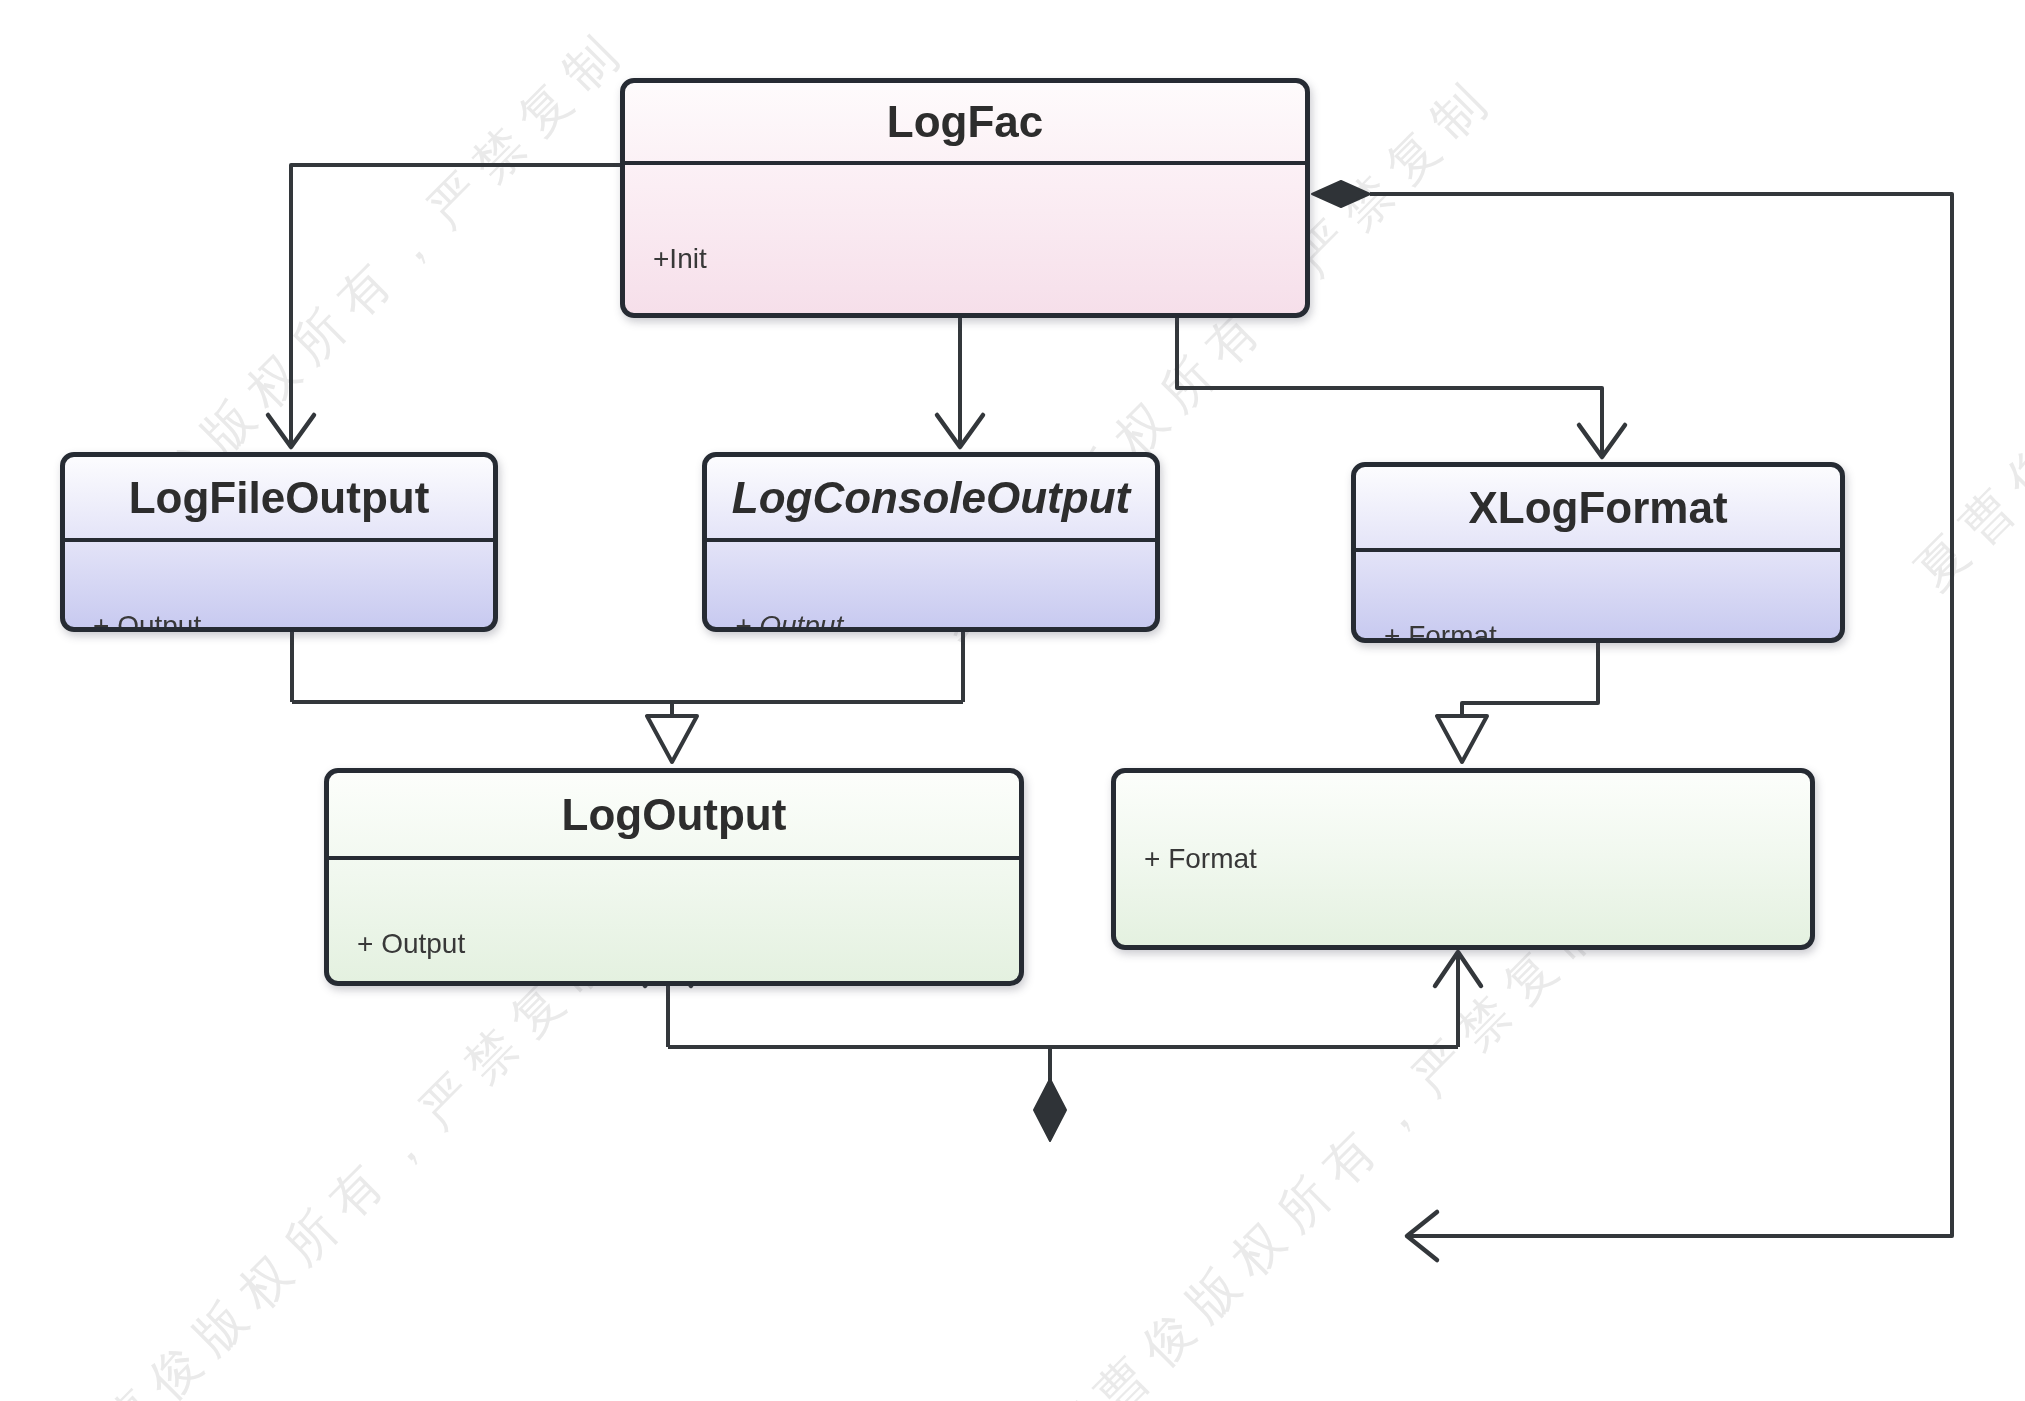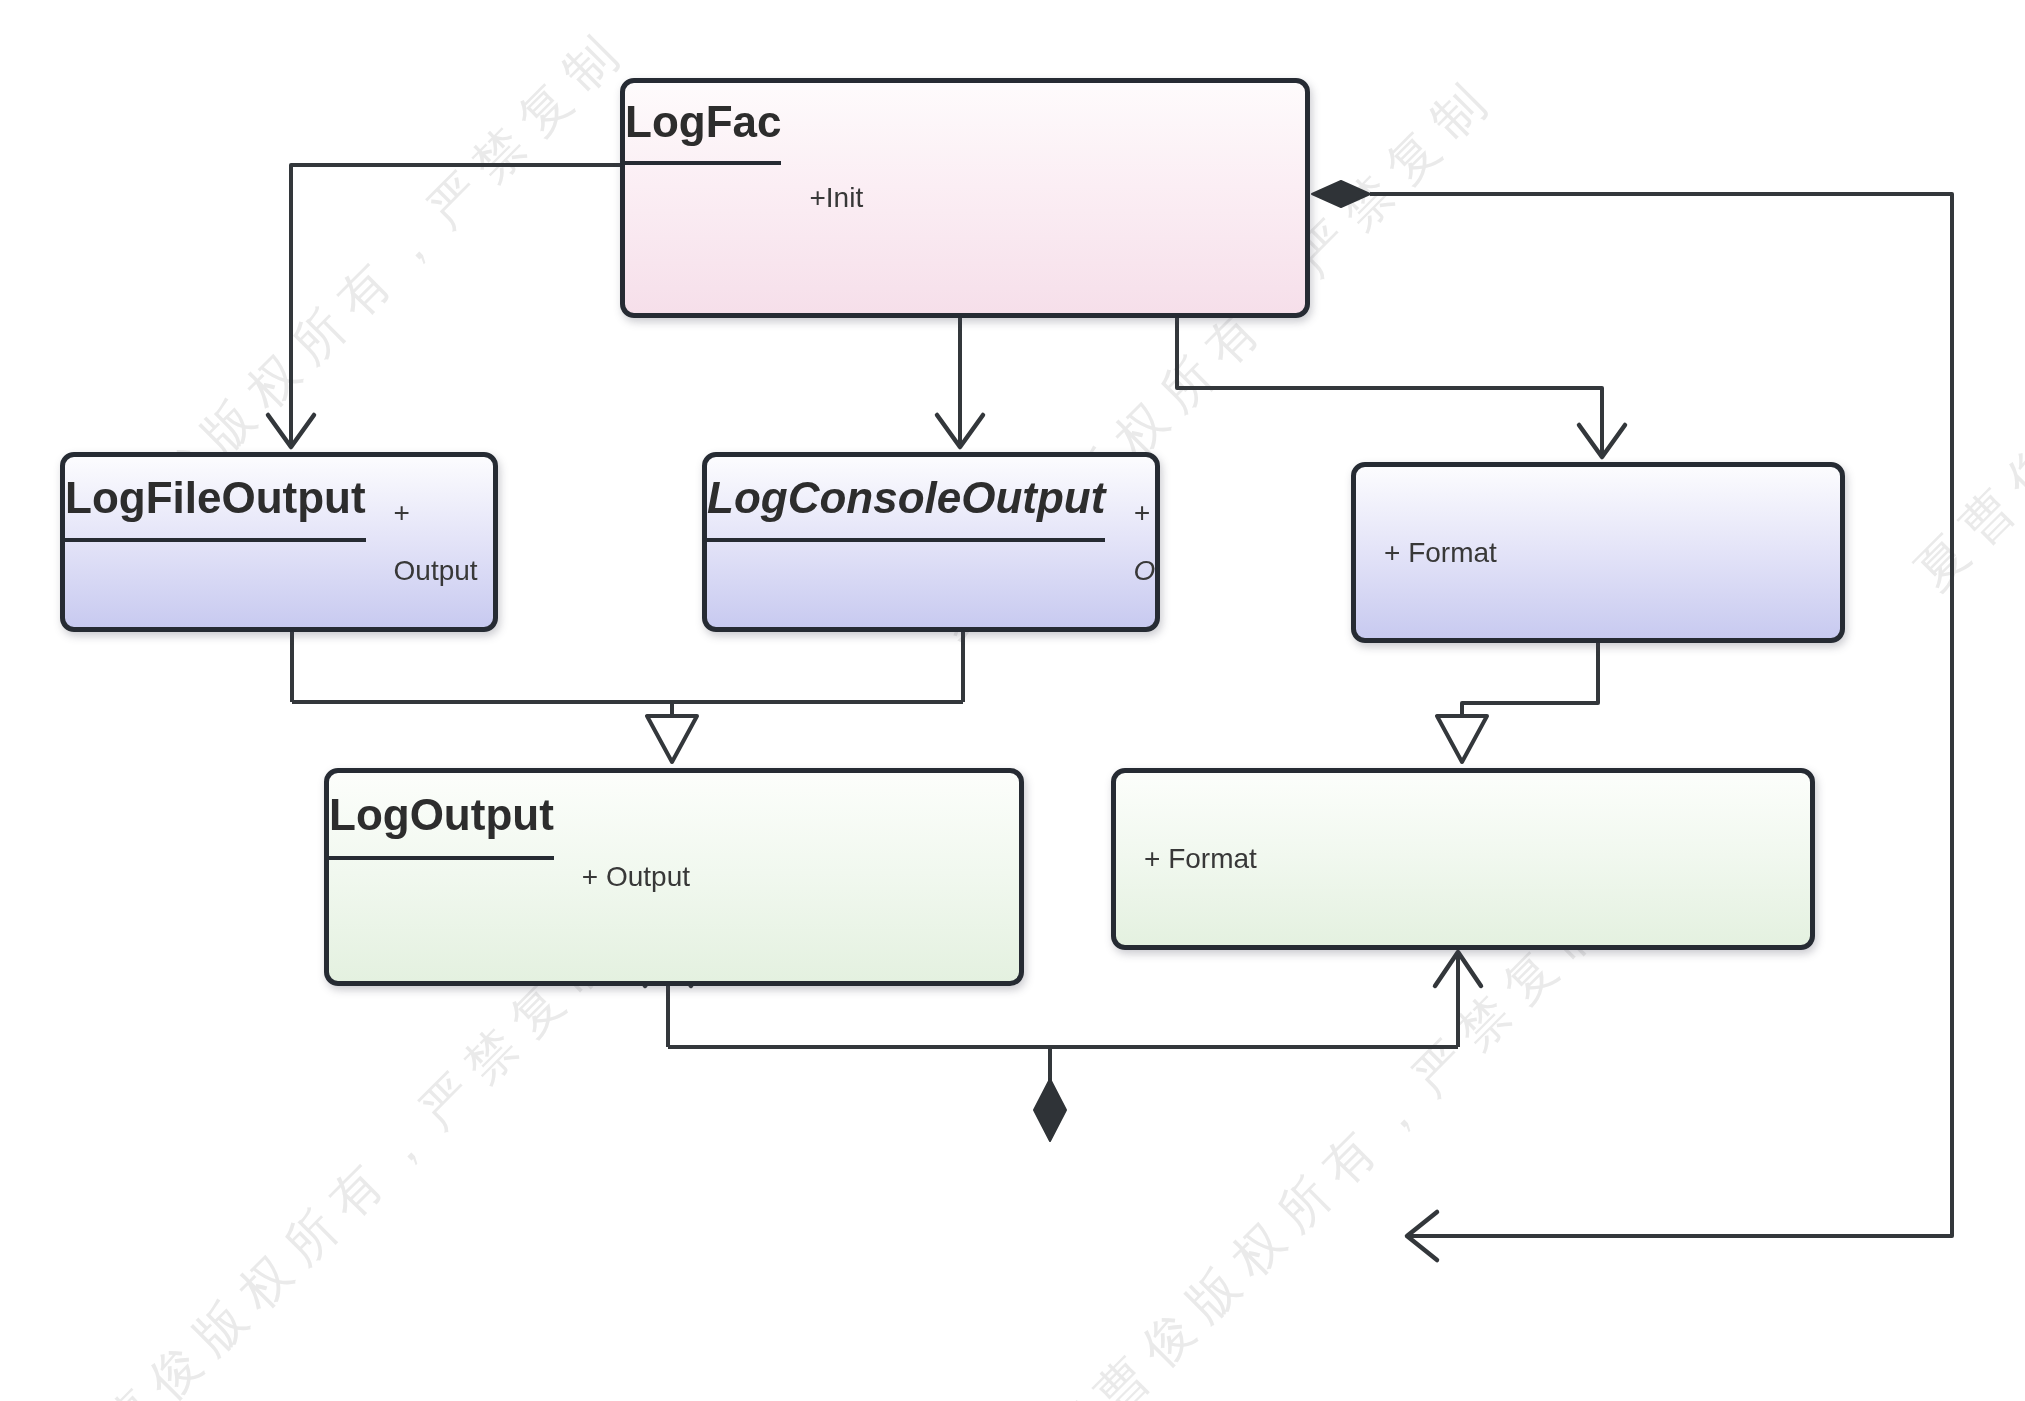"LogFac" .uml-class { flex-direction: row -> column; gap: none -> 39px }
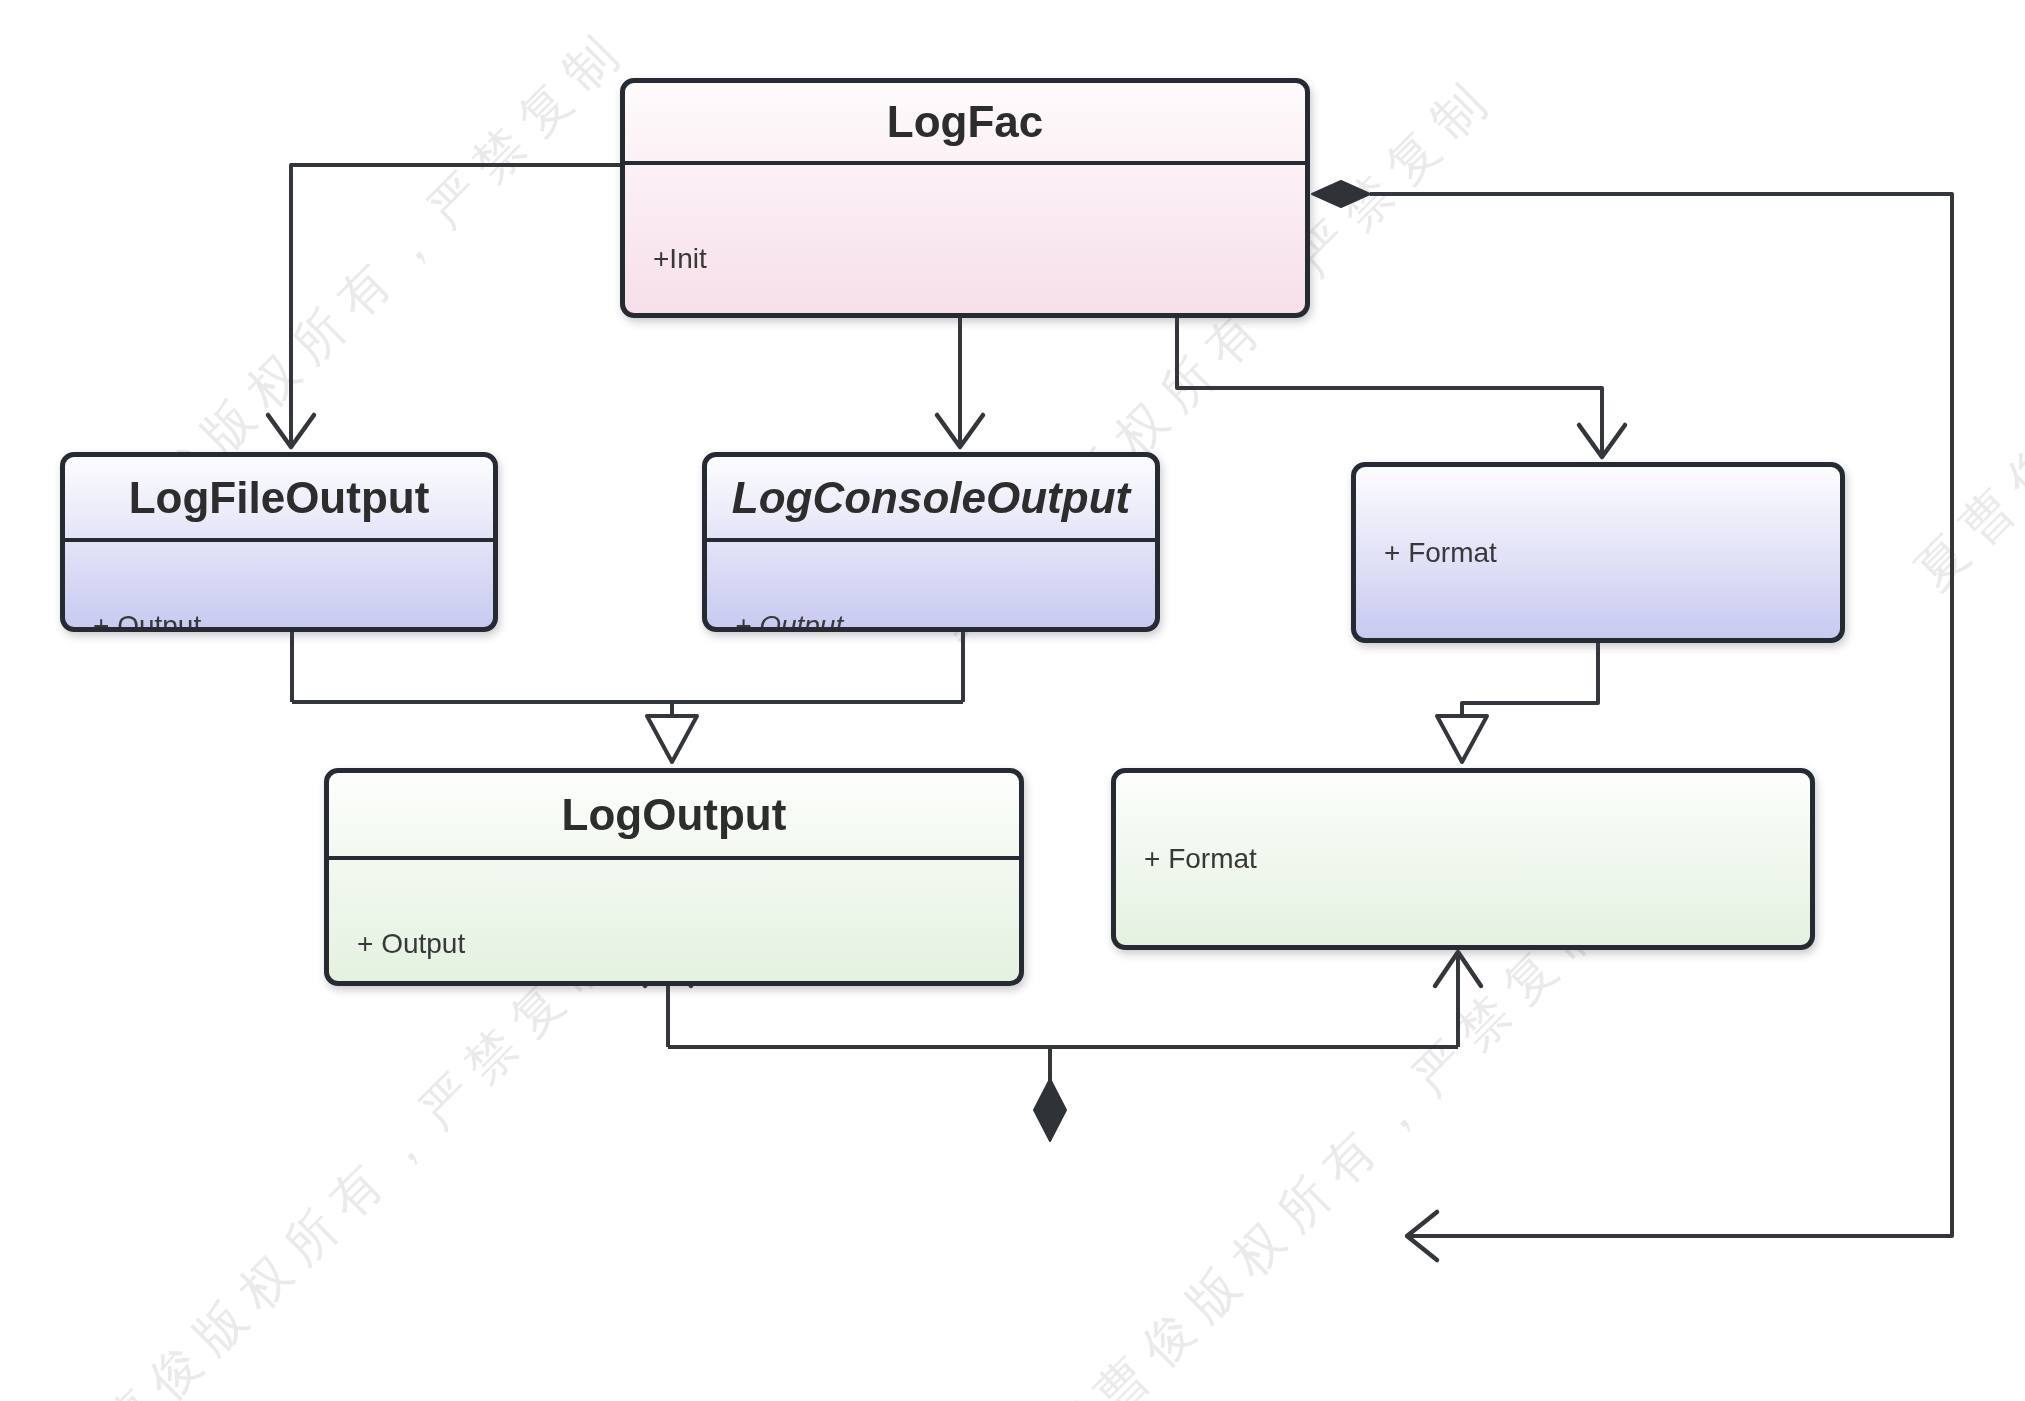"XLogFormat" div.cls-title { html: none -> <div>XLogFormat</div> }
